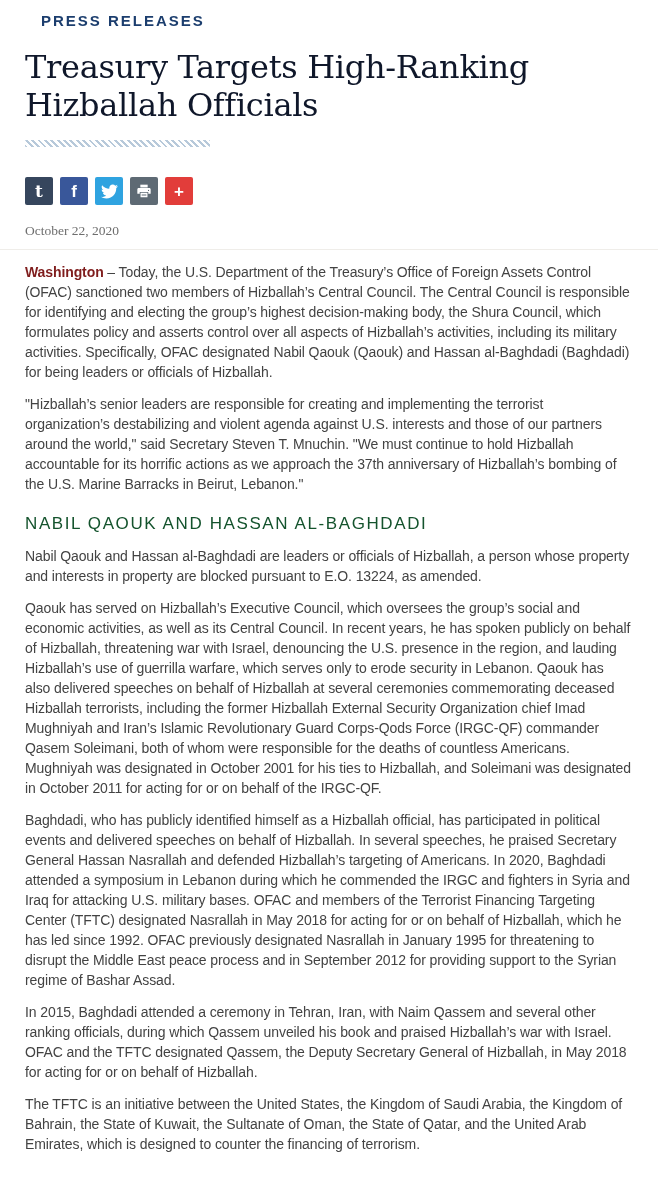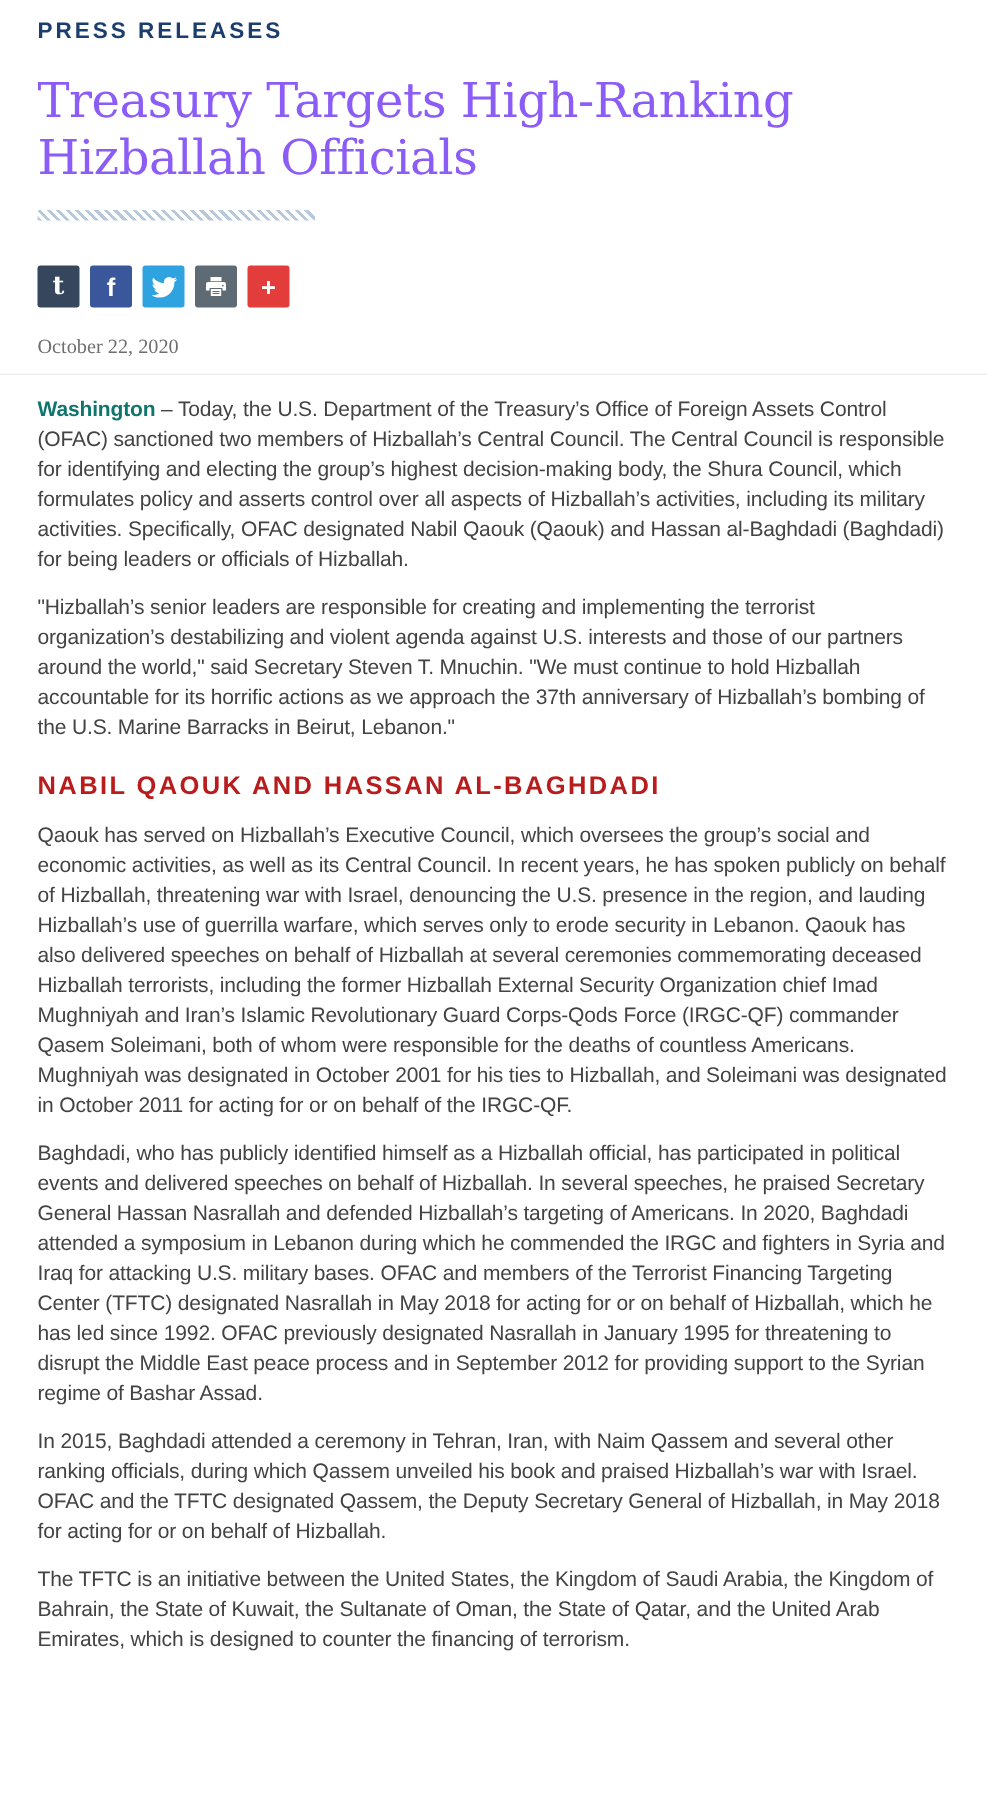"PRESS RELEASES" .eyebrow { margin-left: none -> 16px }
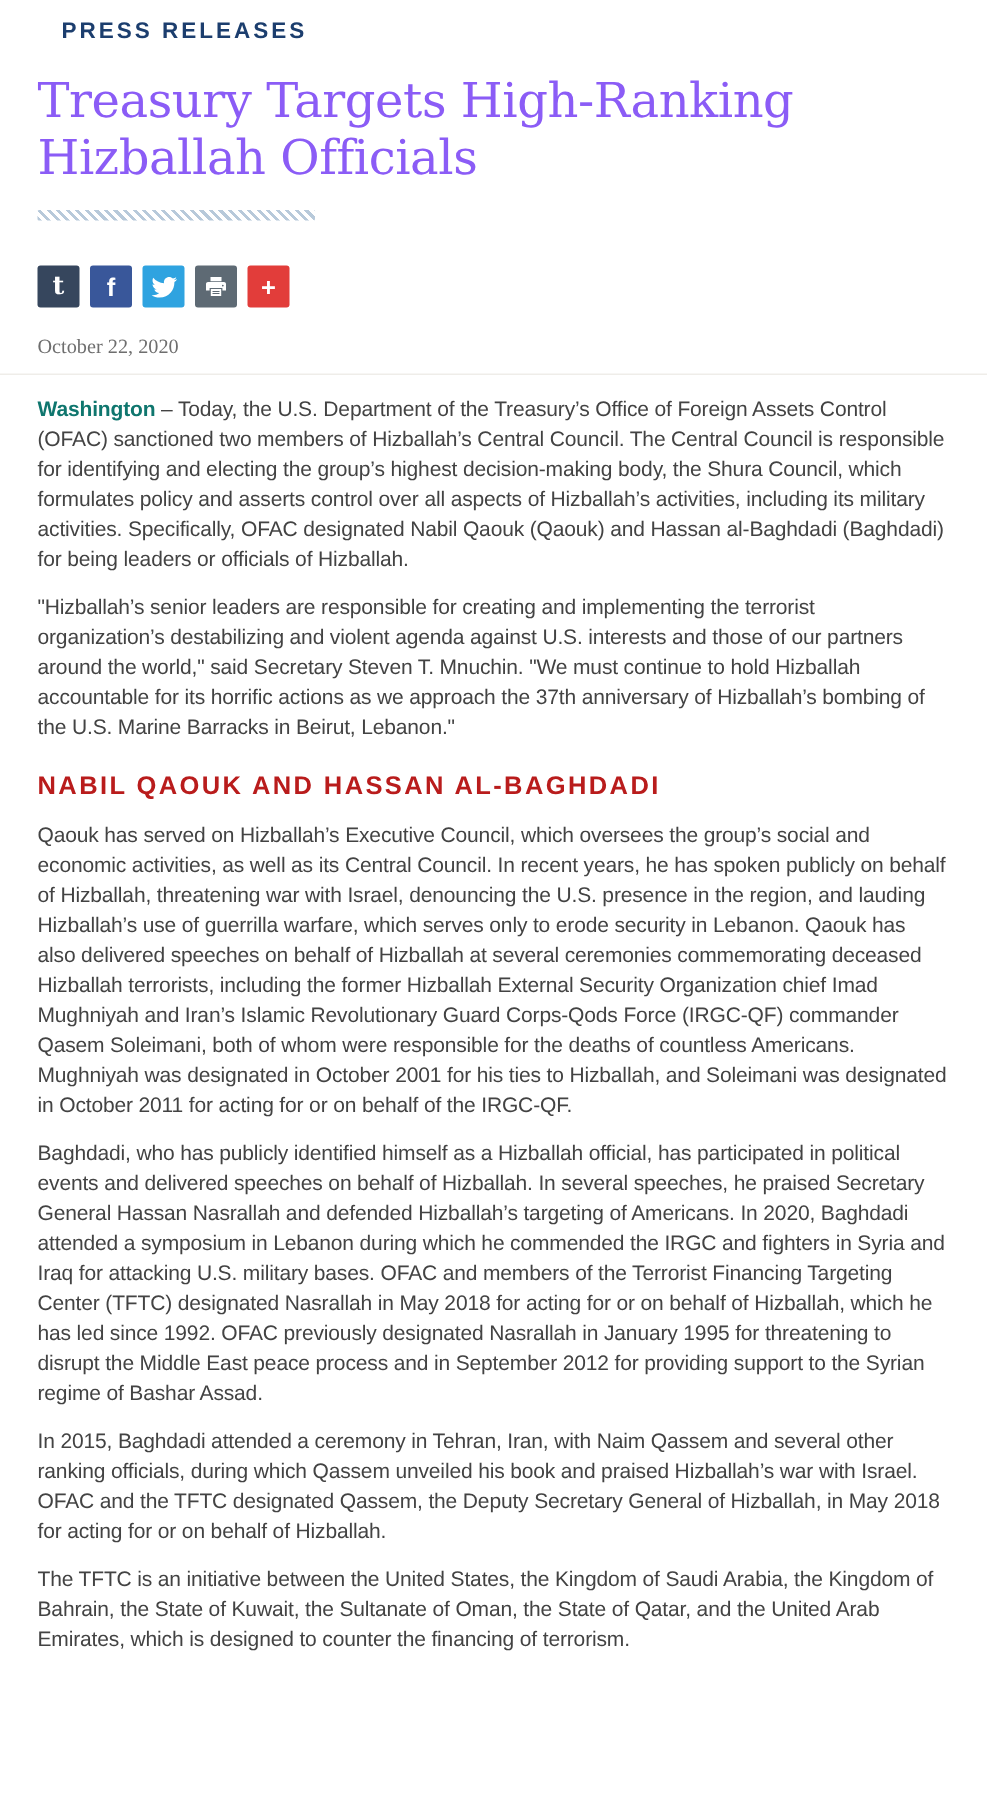"Treasury Targets High-Ranking Hizballah" h1.title { color: #8b5cf6 -> #0f172a }
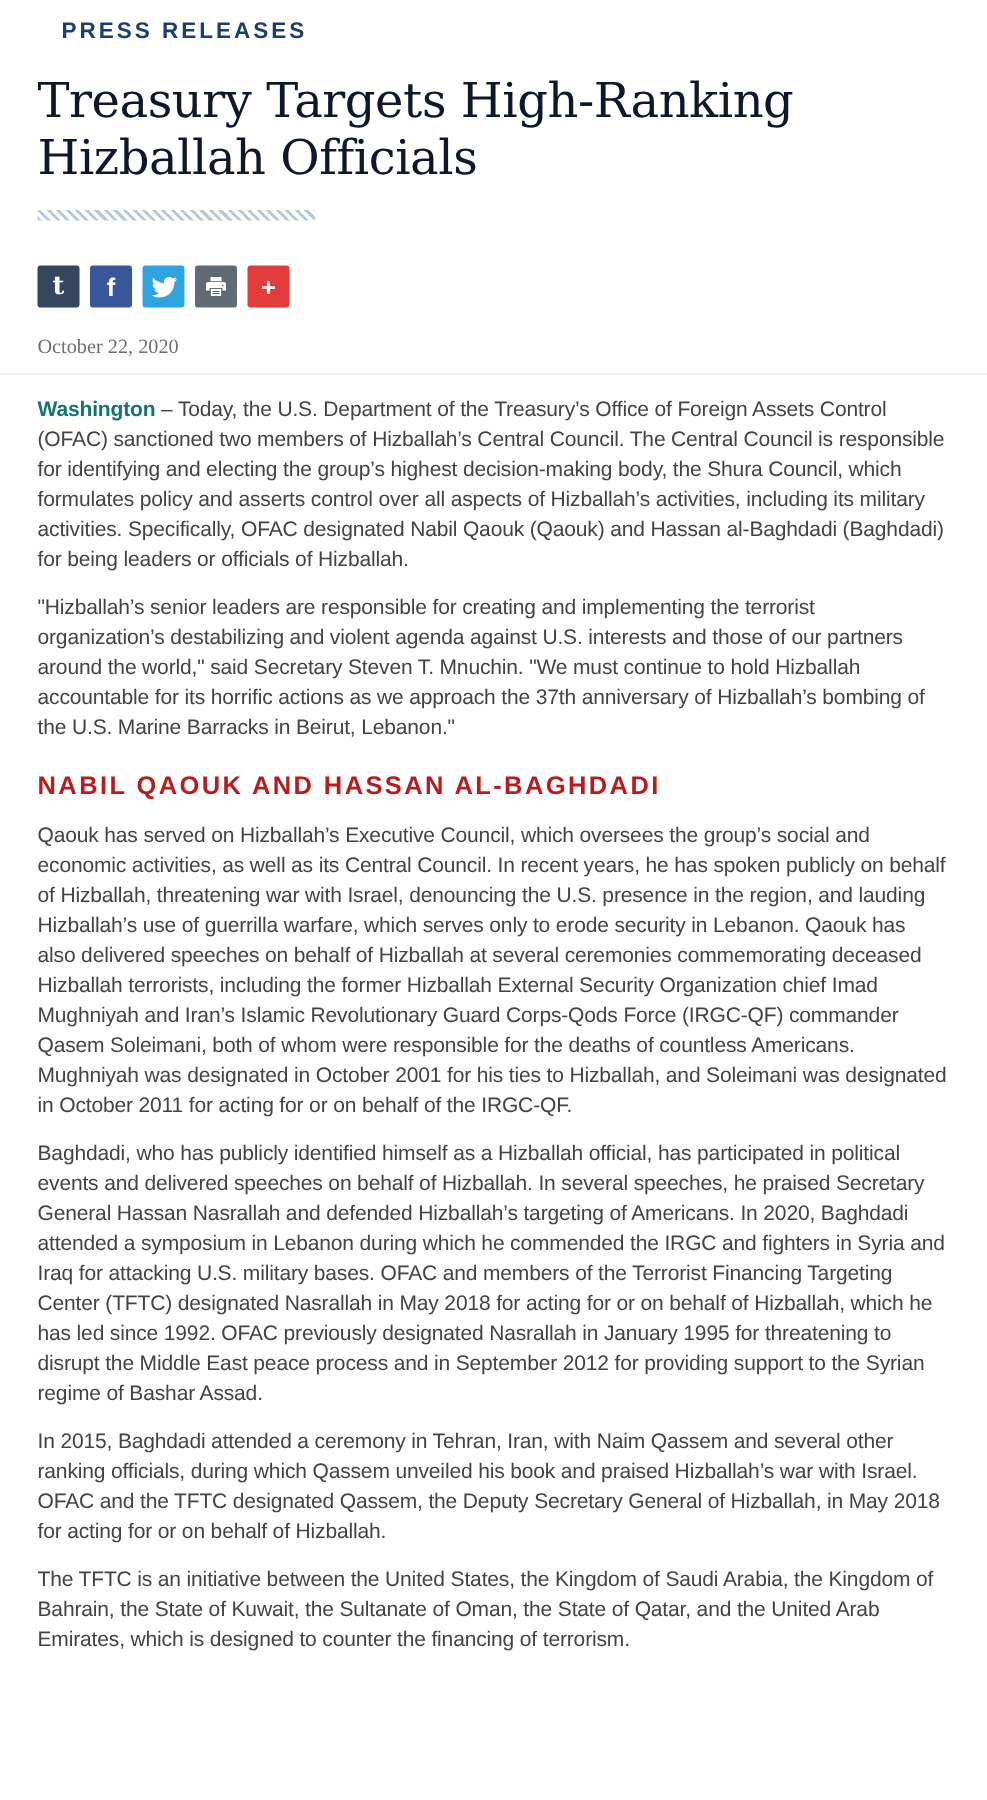"Washington" article p strong { color: #0f766e -> #7f1d1d }
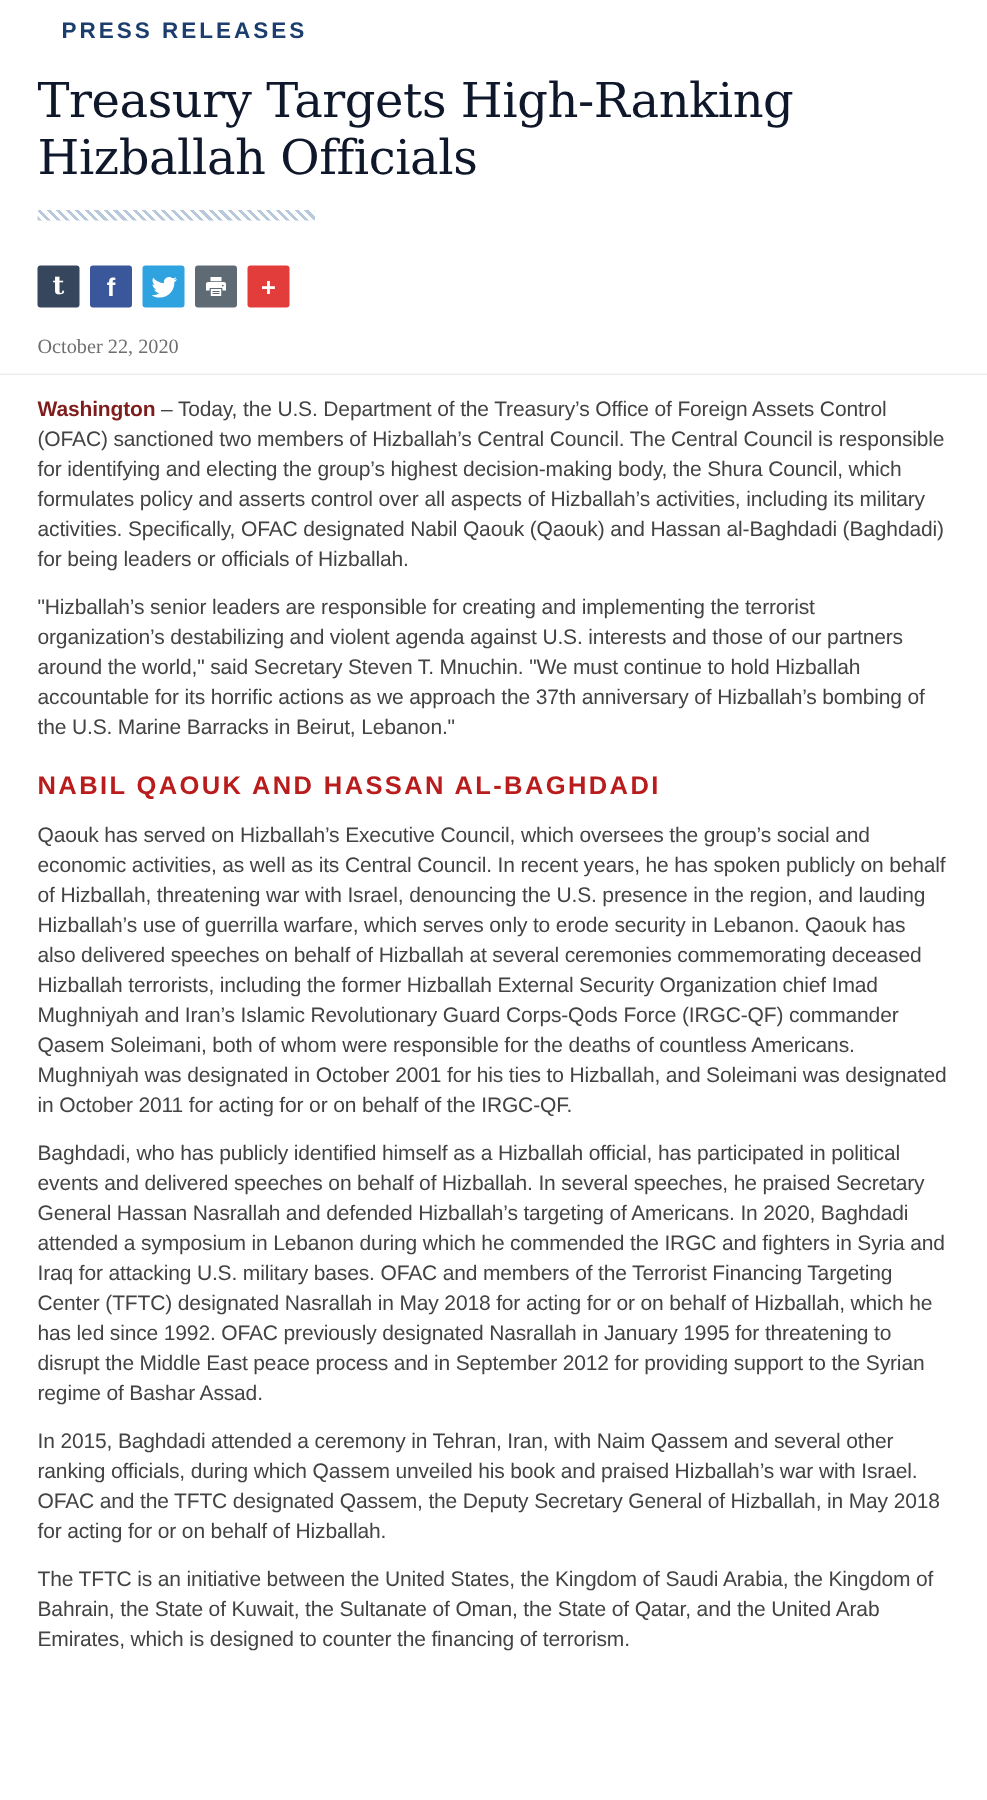"NABIL QAOUK AND HASSAN AL-BAGHDADI" h2.section-heading { color: #b91c1c -> #14532d; font-weight: 700 -> 400 }
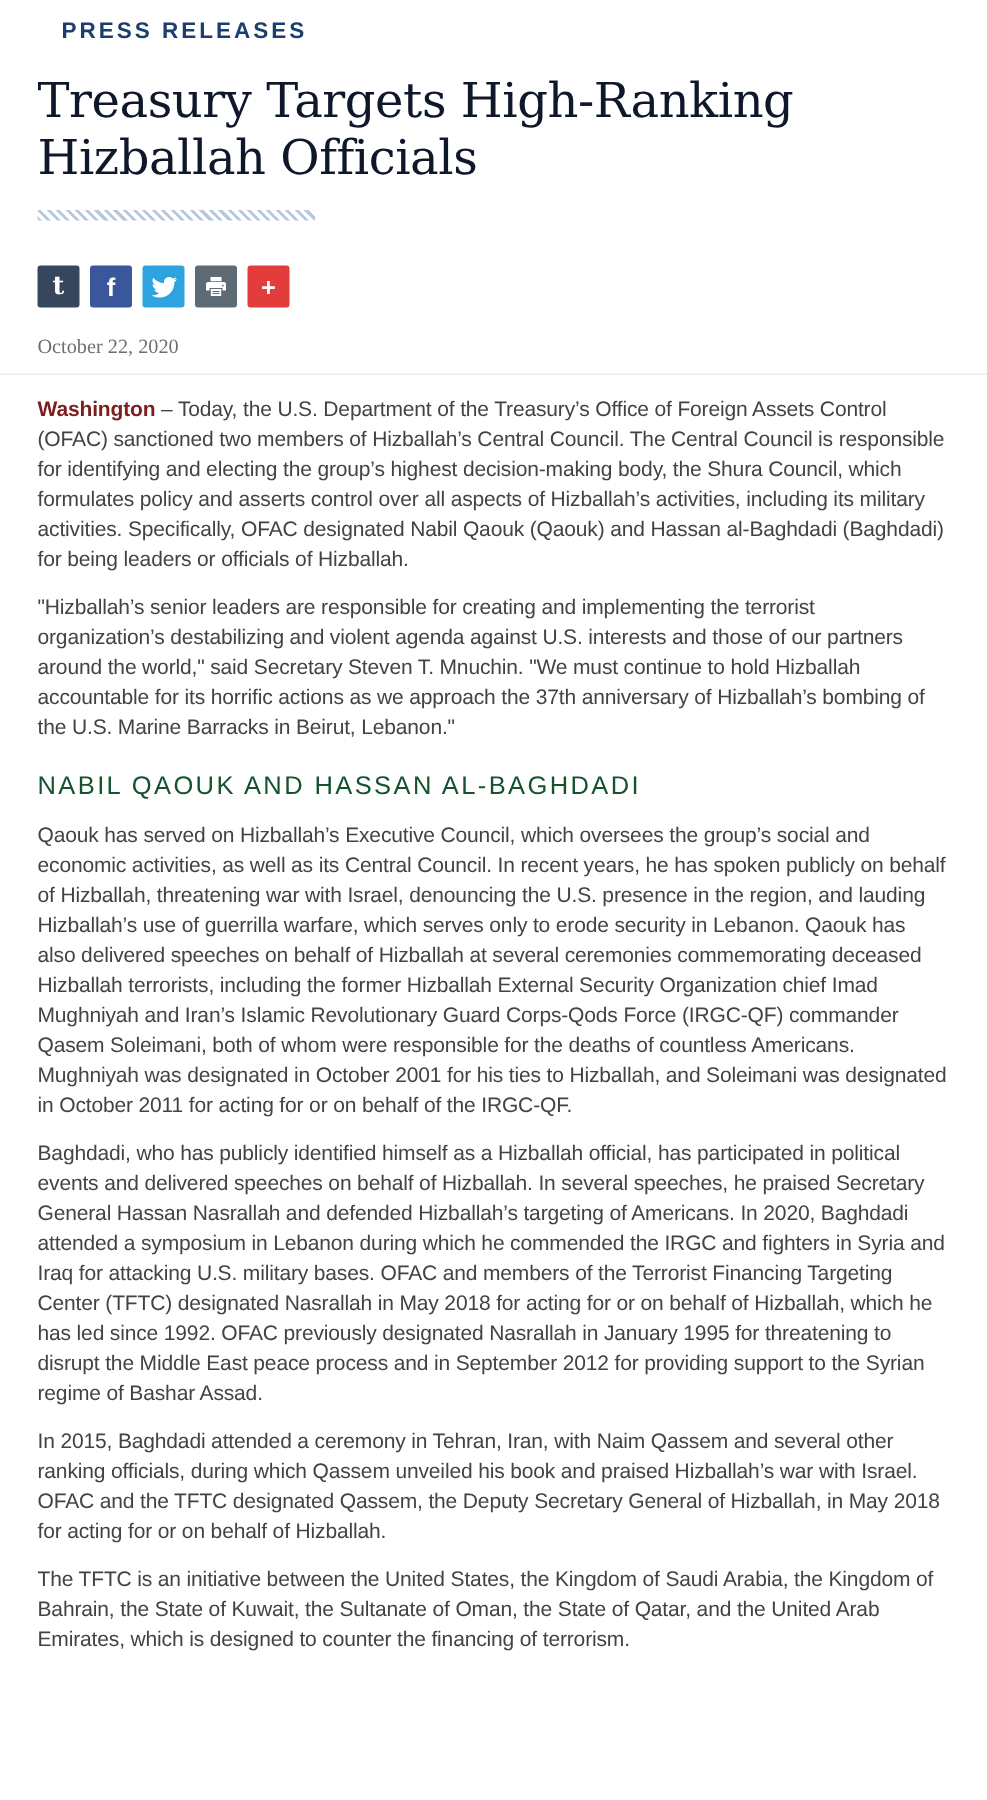"Nabil Qaouk and Hassan al-Baghdadi are" p { html: none -> <p>Nabil Qaouk and Hassan al-Baghdadi are leaders or officials of Hizballah, a person whose property and interests in property are blocked pursuant to E.O. 13224, as amended.</p> }
